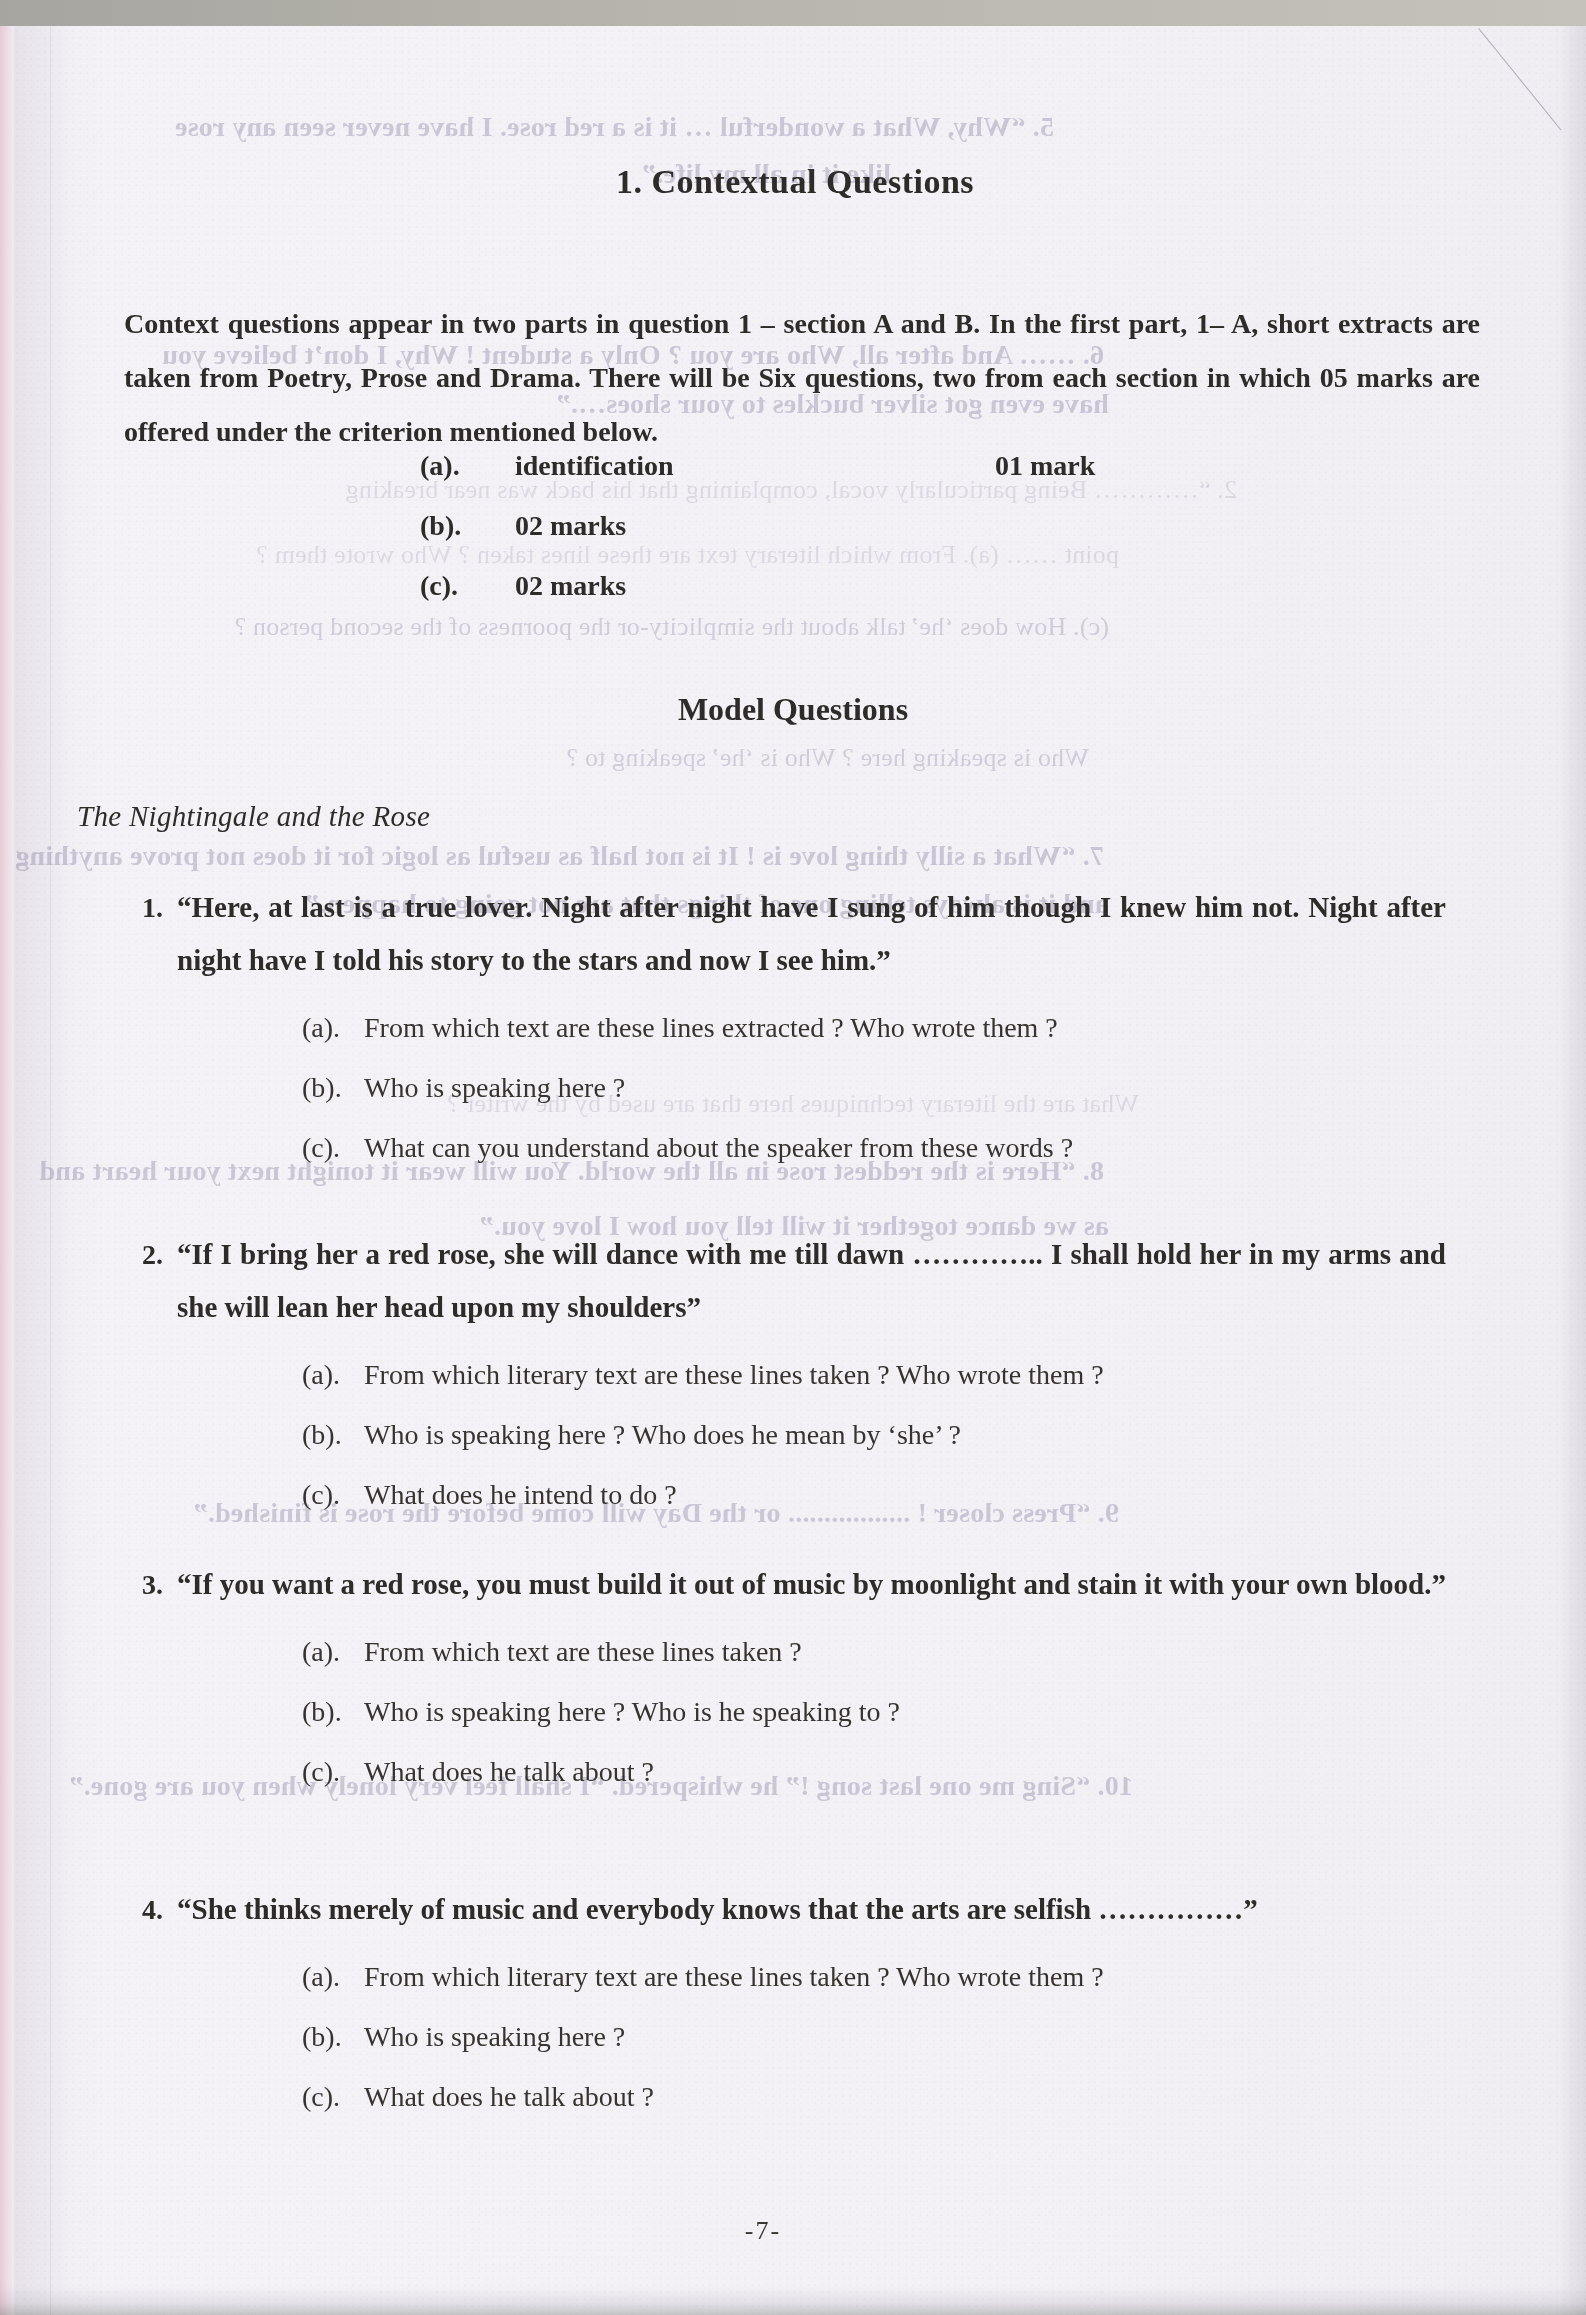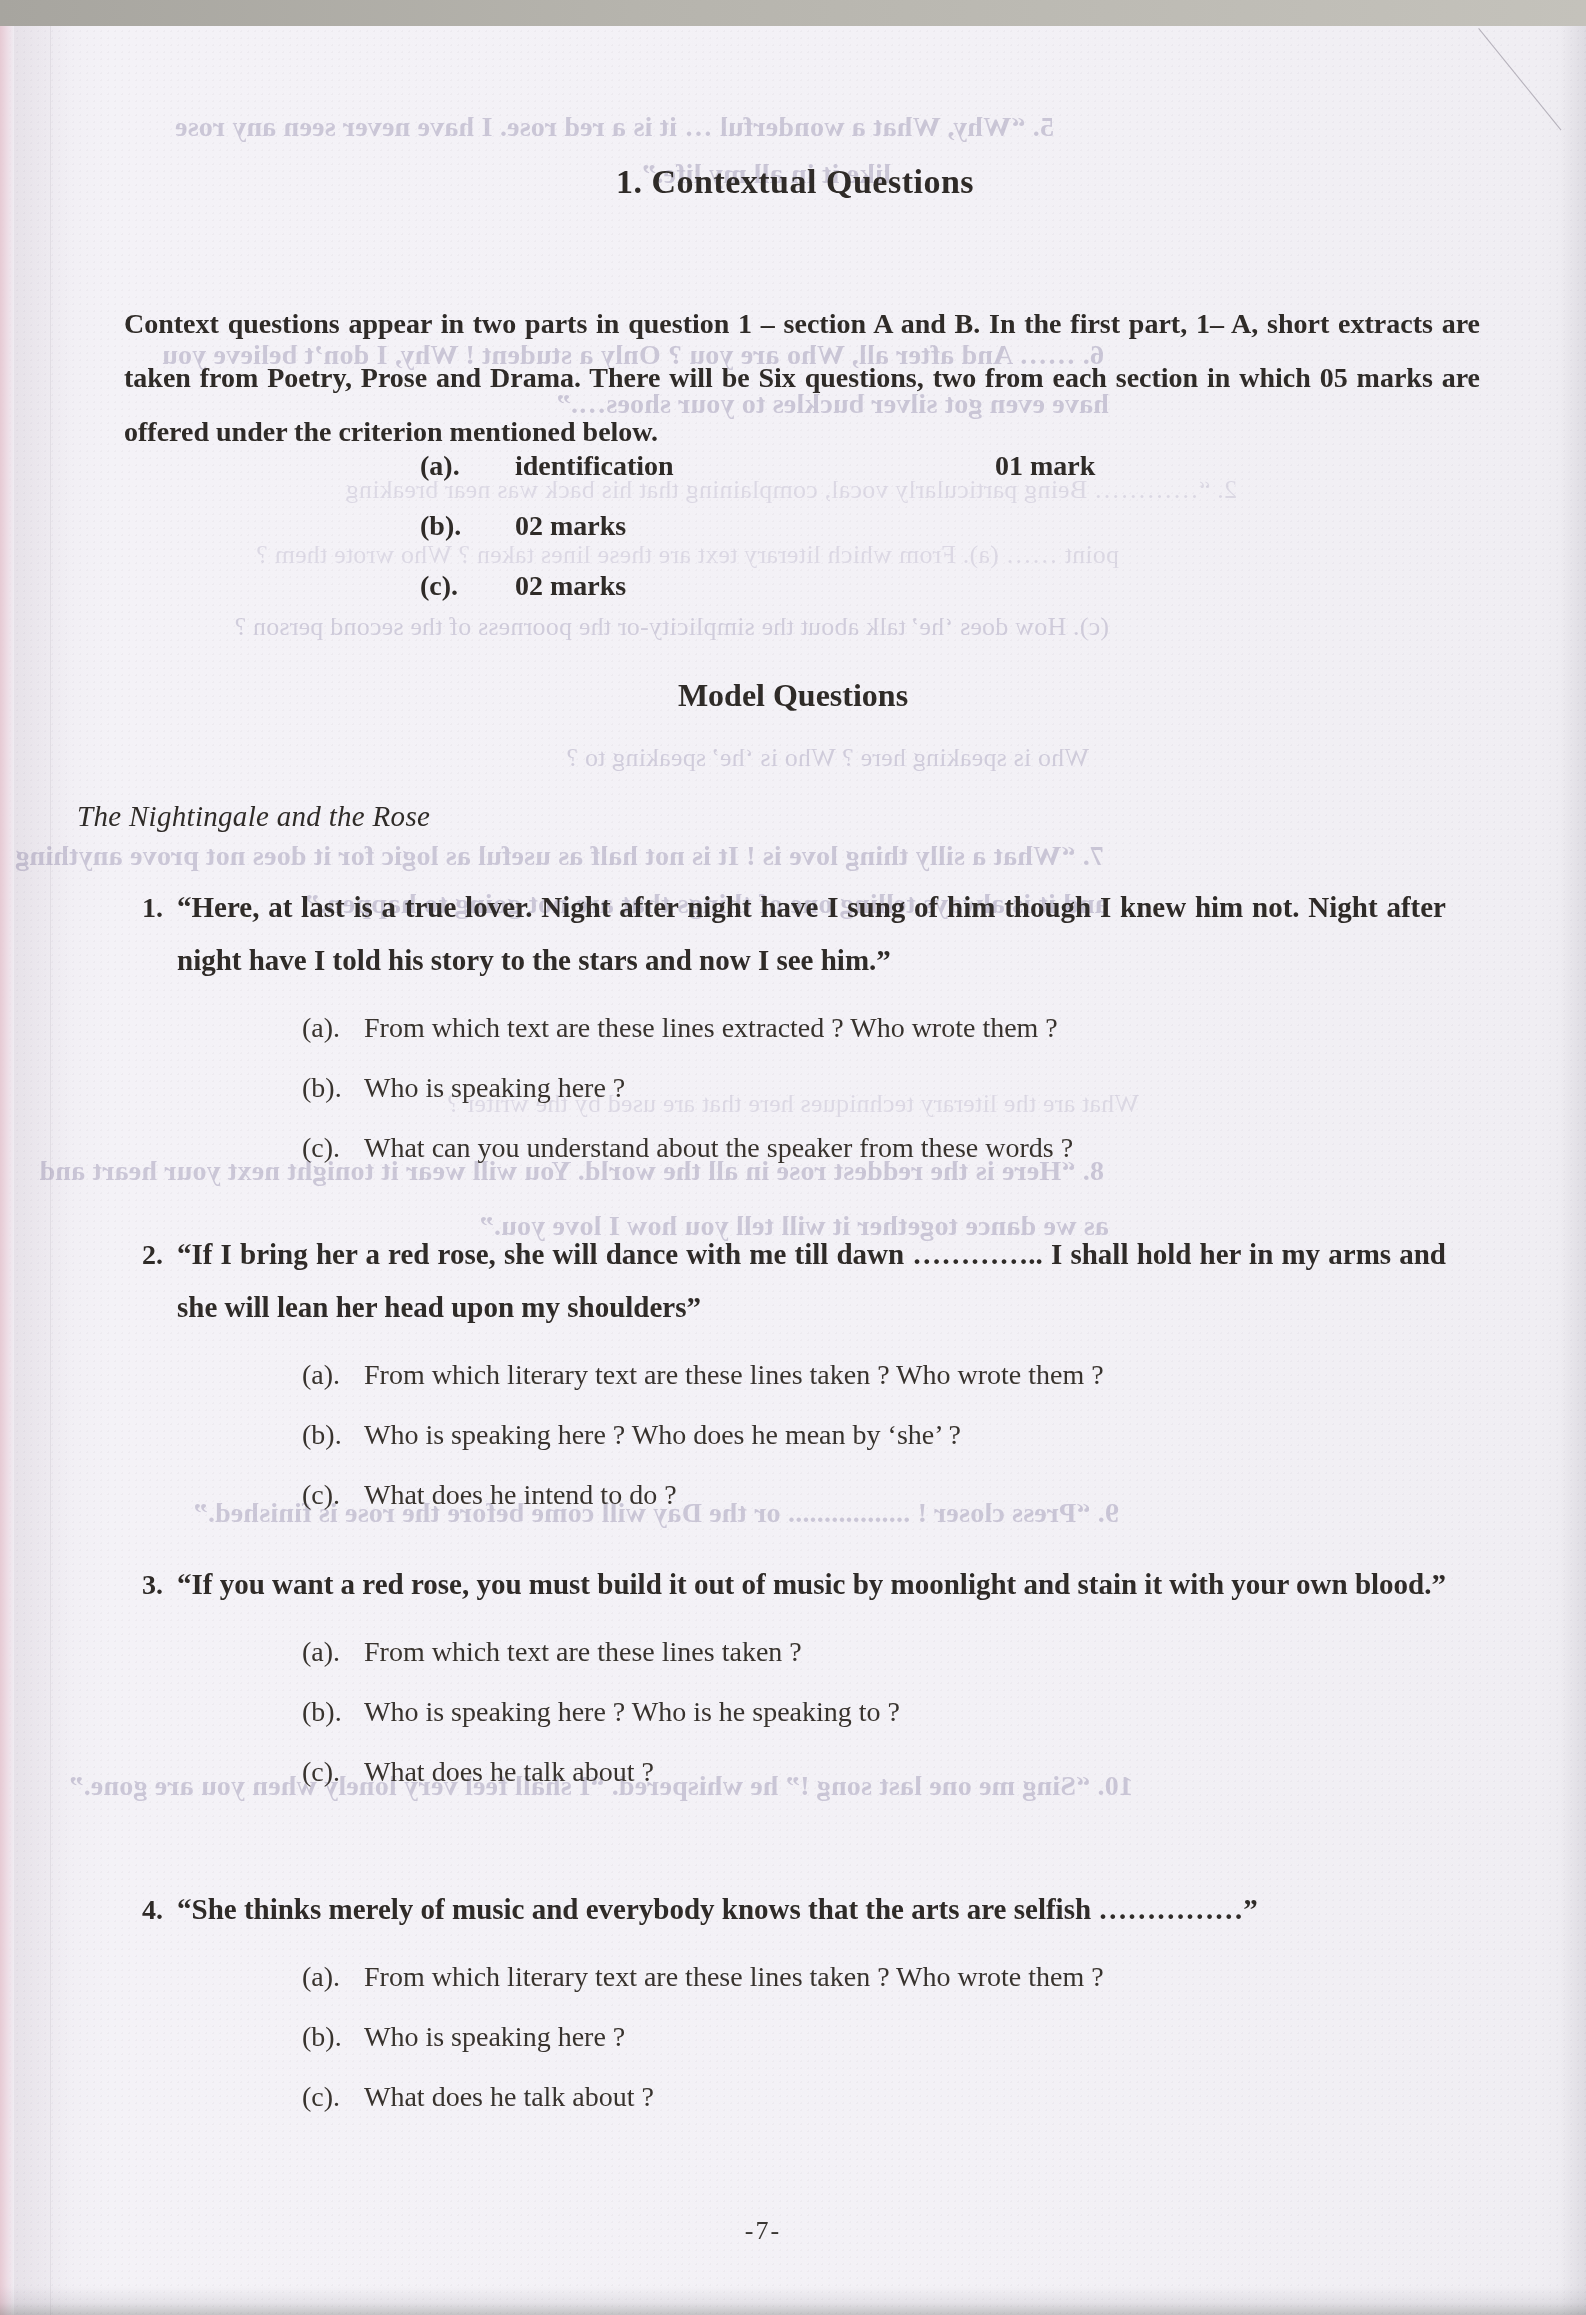"Model Questions" .model { top: 677px -> 691px }
